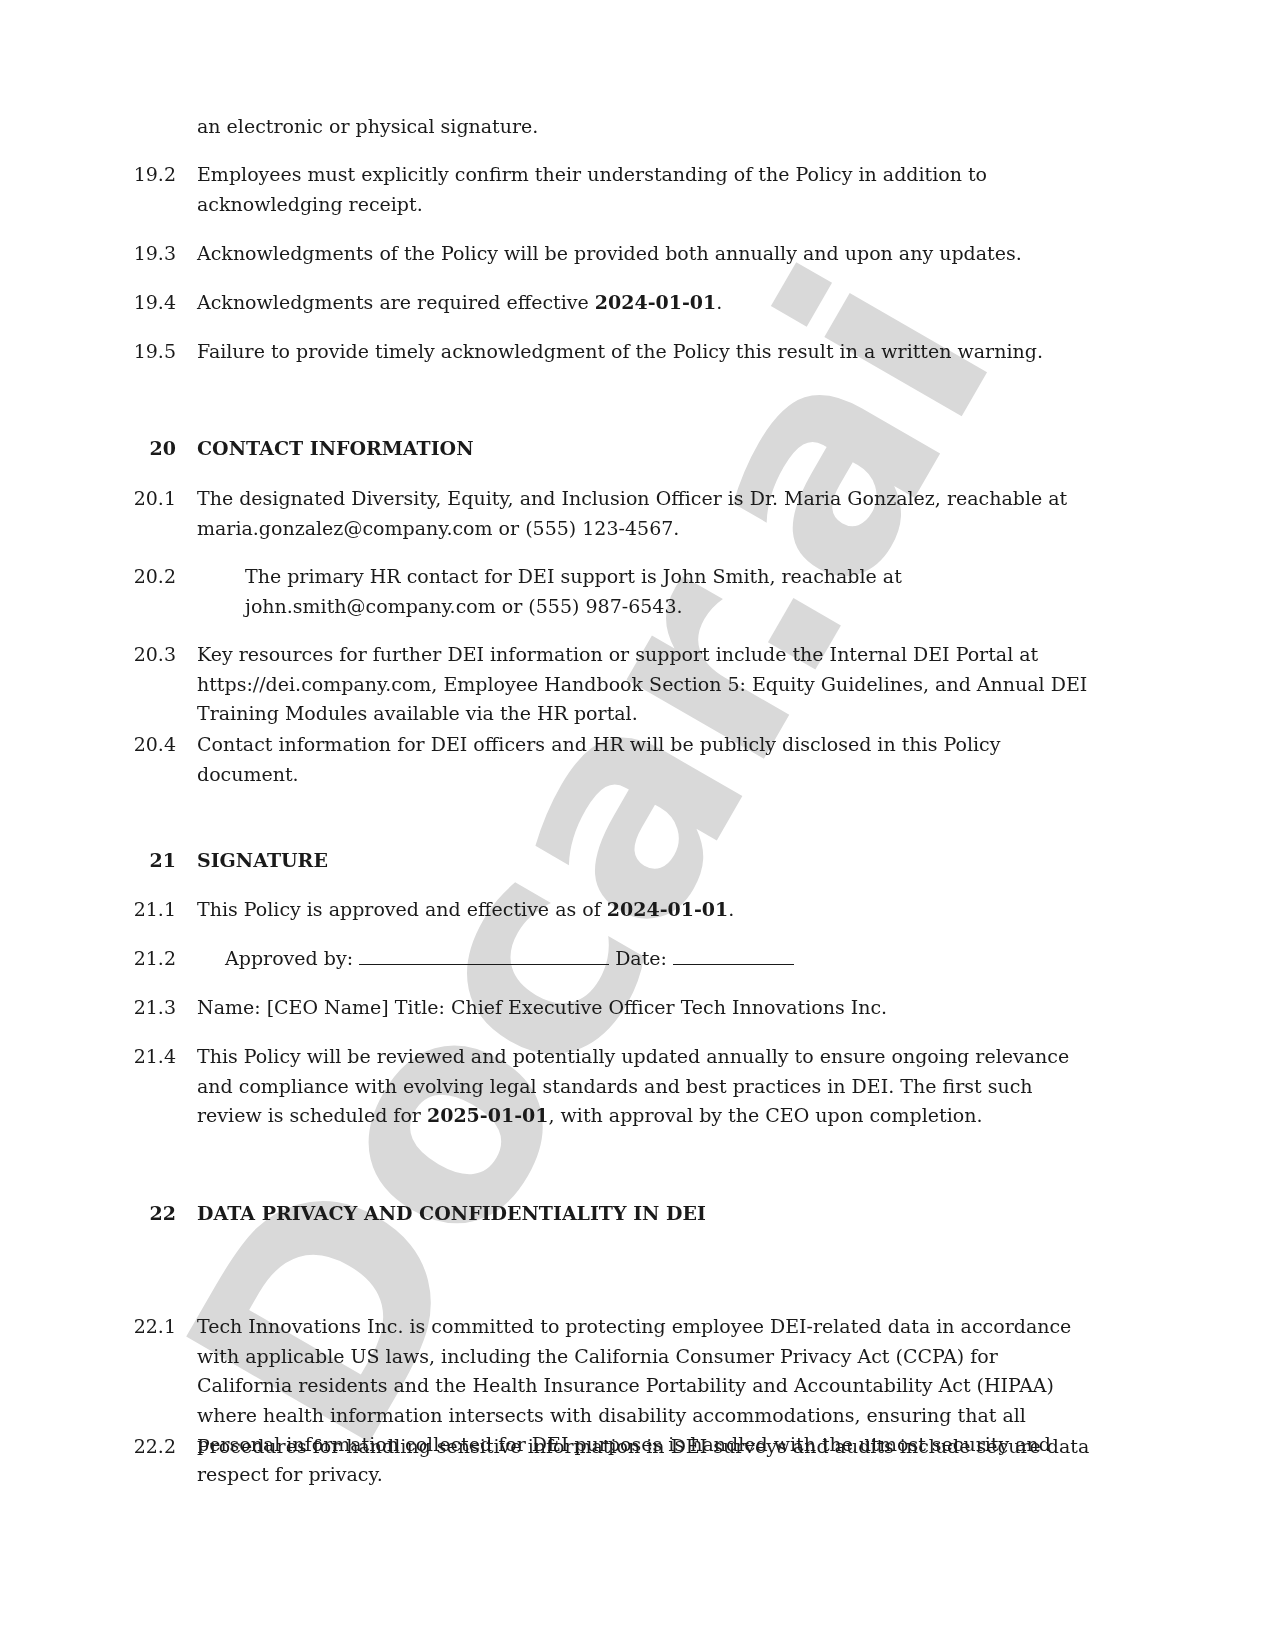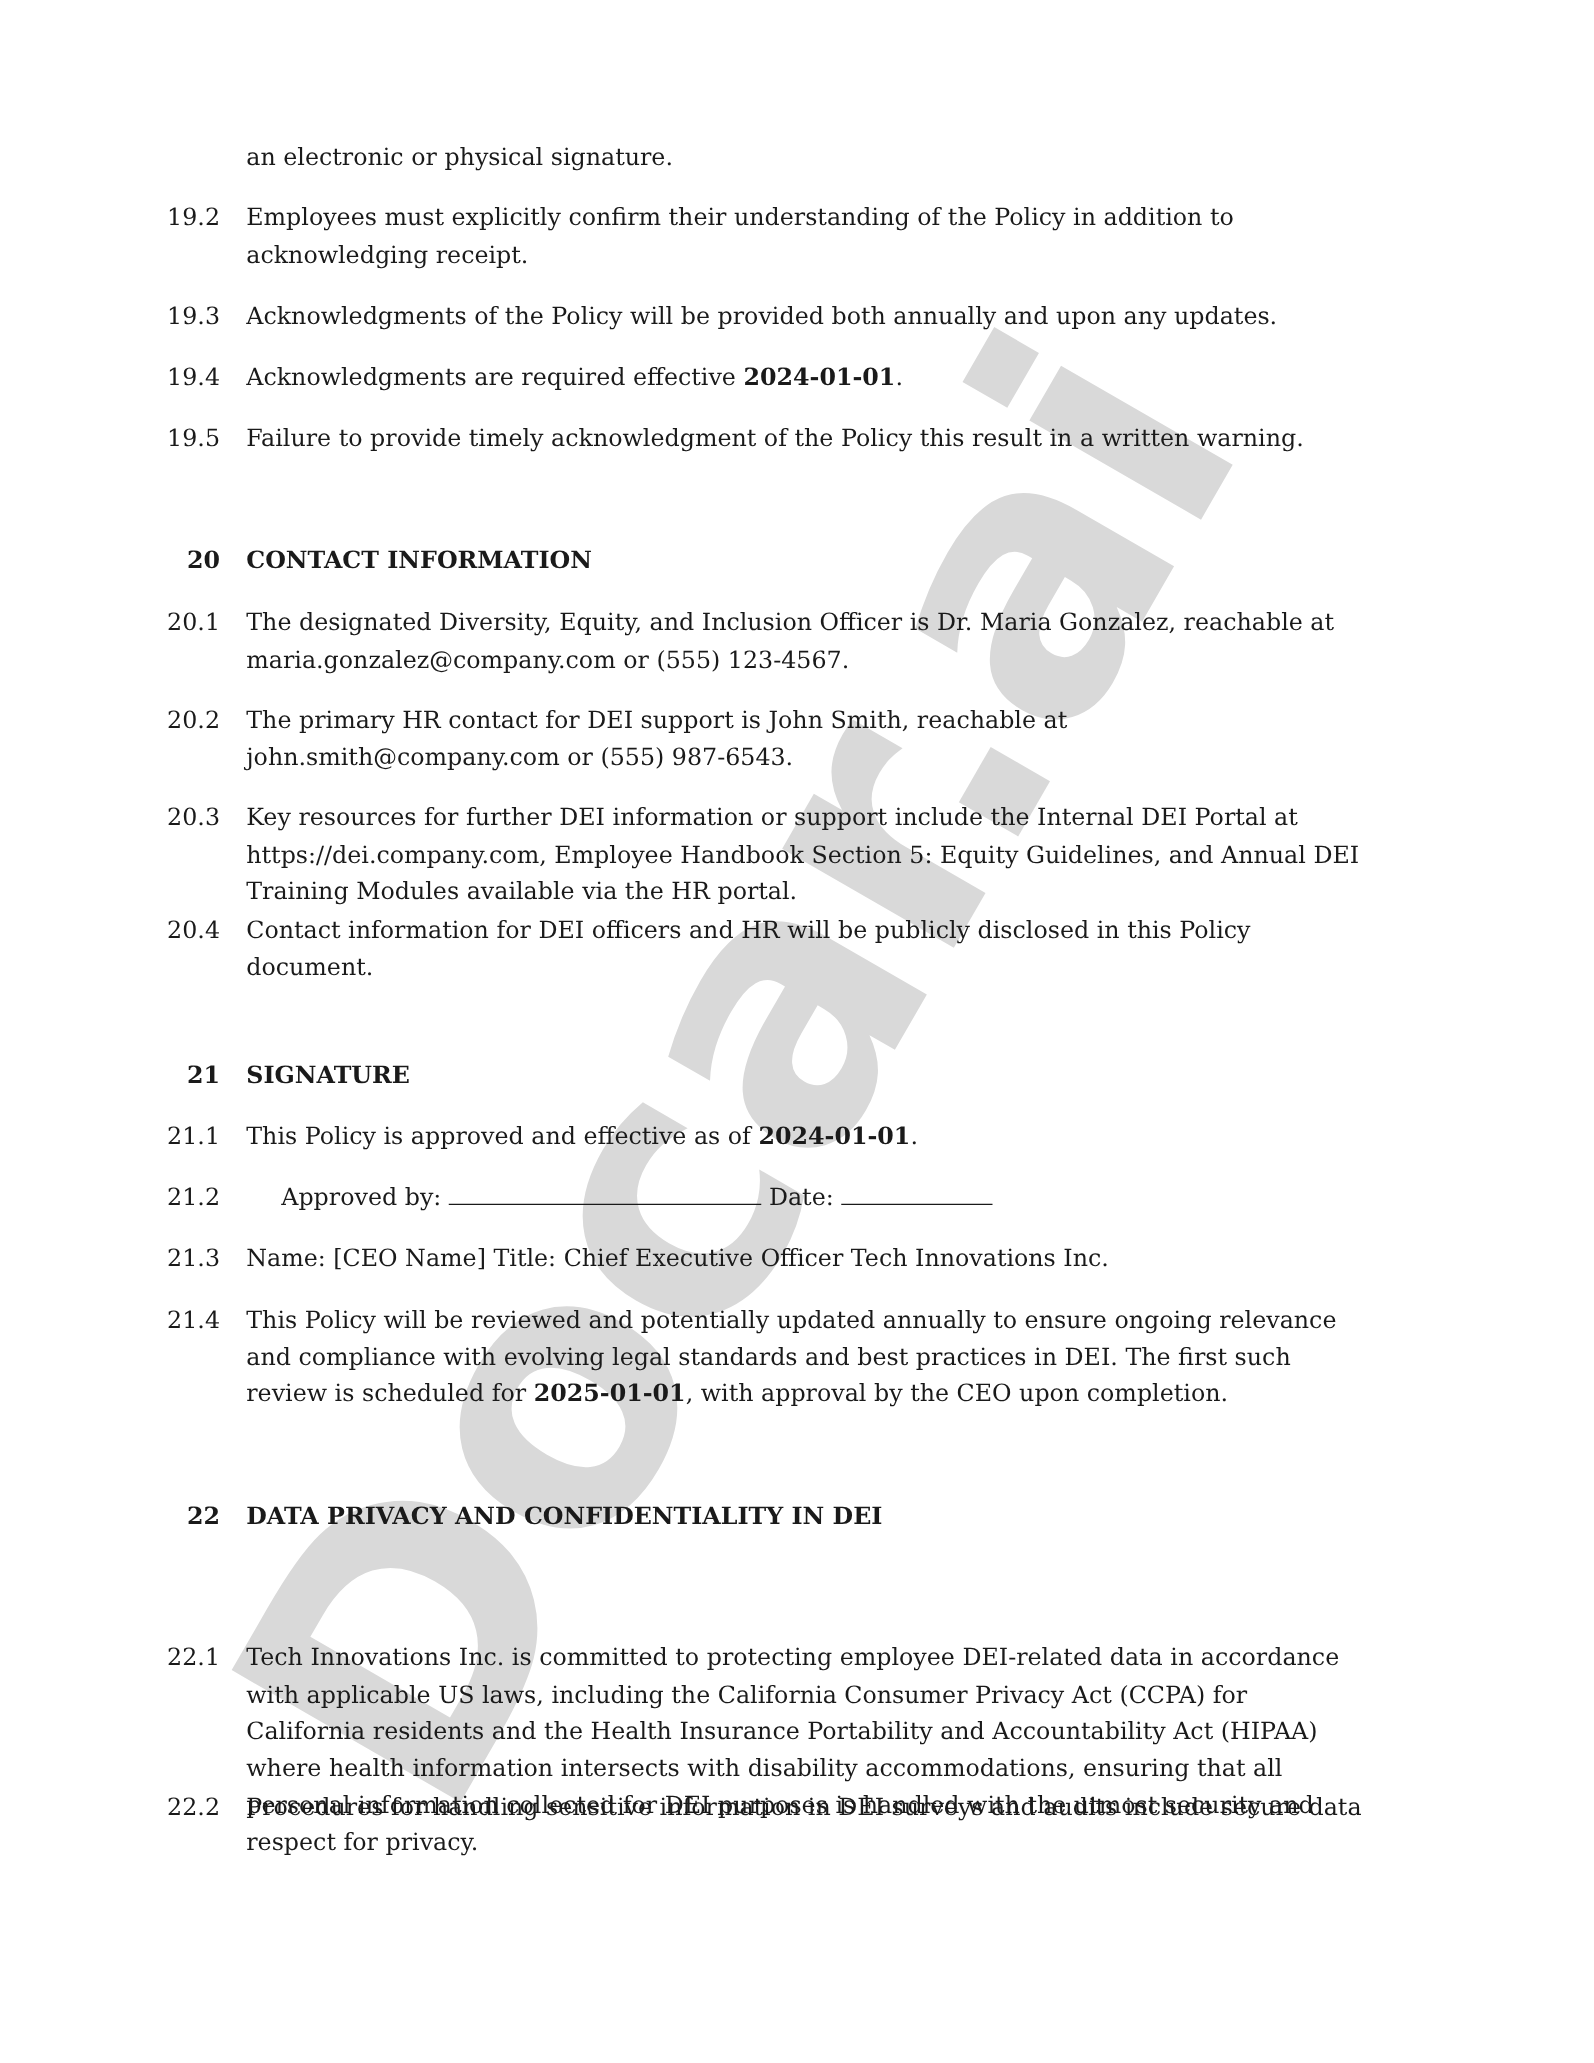"20.2" div.row { gap: none -> 48px }
